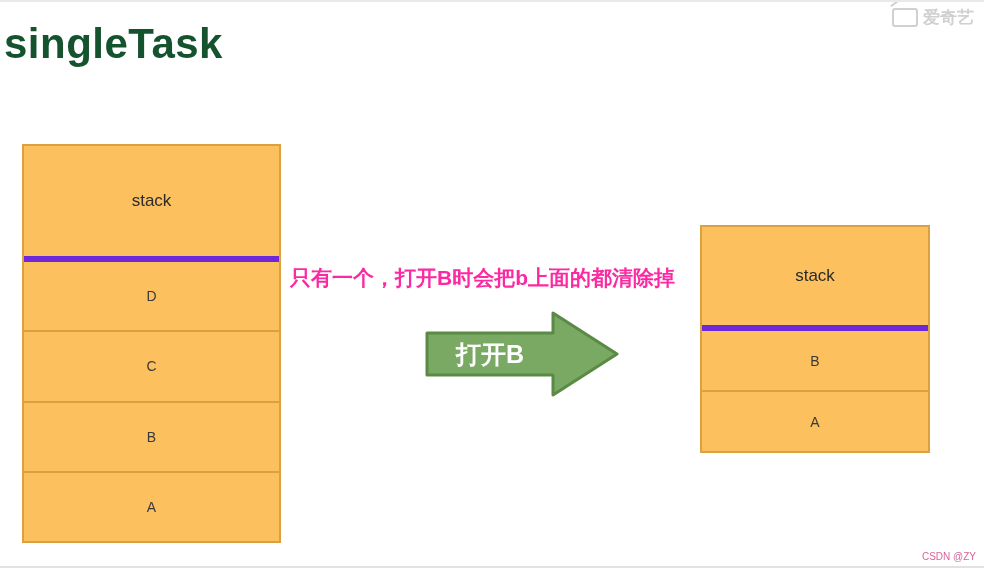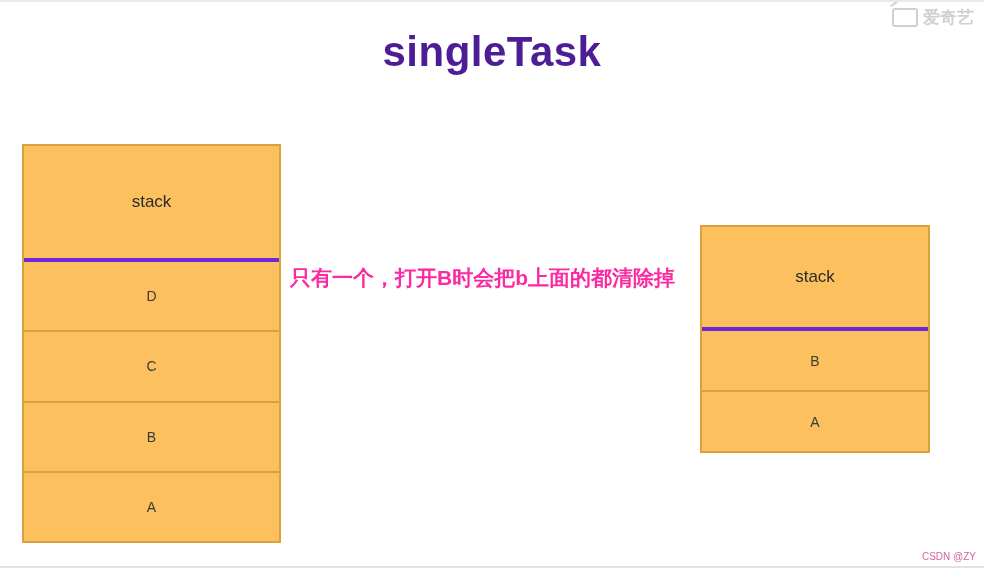"singleTask" .title { color: #4c1d95 -> #14532d; margin: 12px -> 4px; text-align: center -> none }
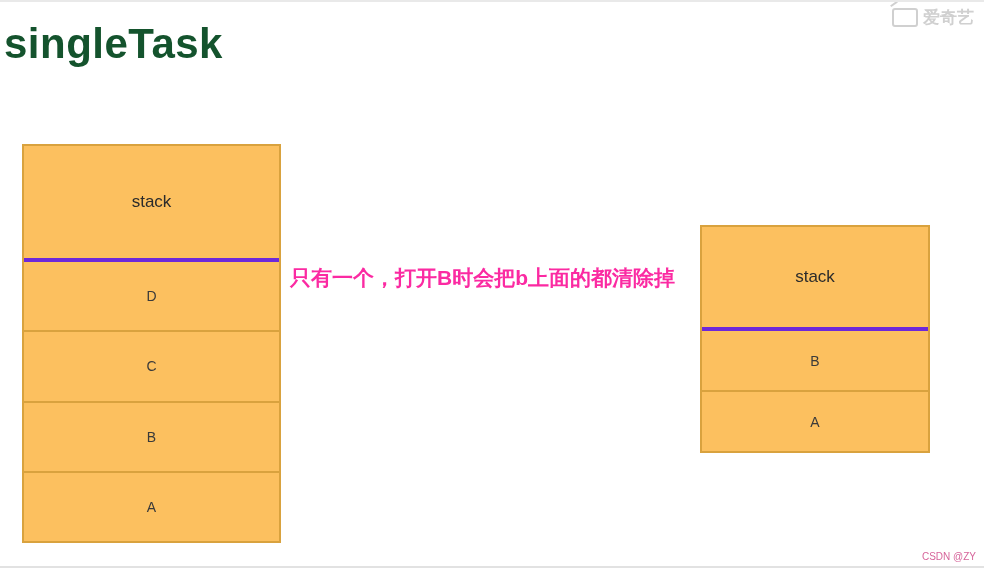"stack" .hdr { border-bottom: 4px solid #6d28d9 -> 6px solid #6d28d9 }
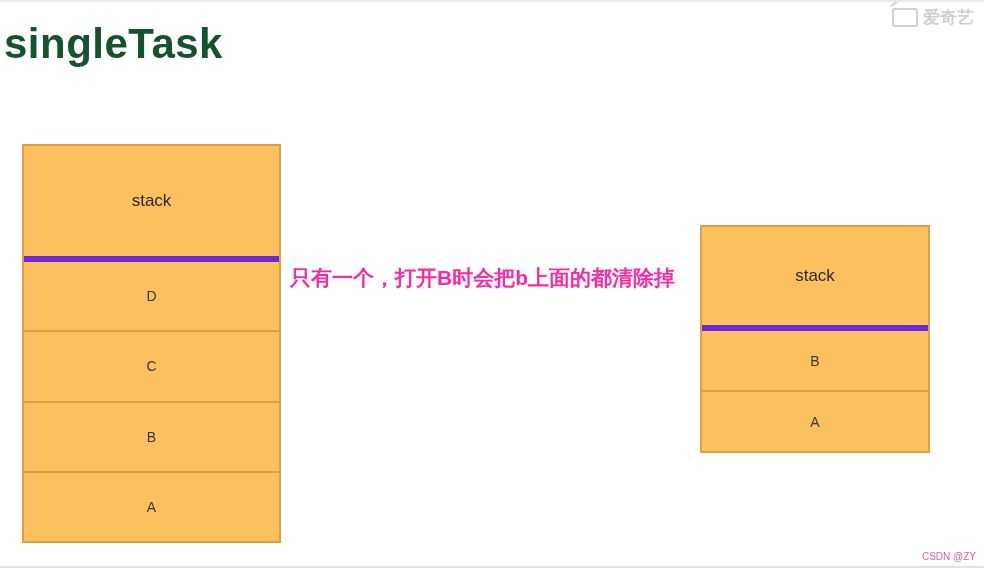"打开B" div.arrow { html: none -> <div> <svg> <polygon></polygon> <text>打开B</text> </svg> </div> }
